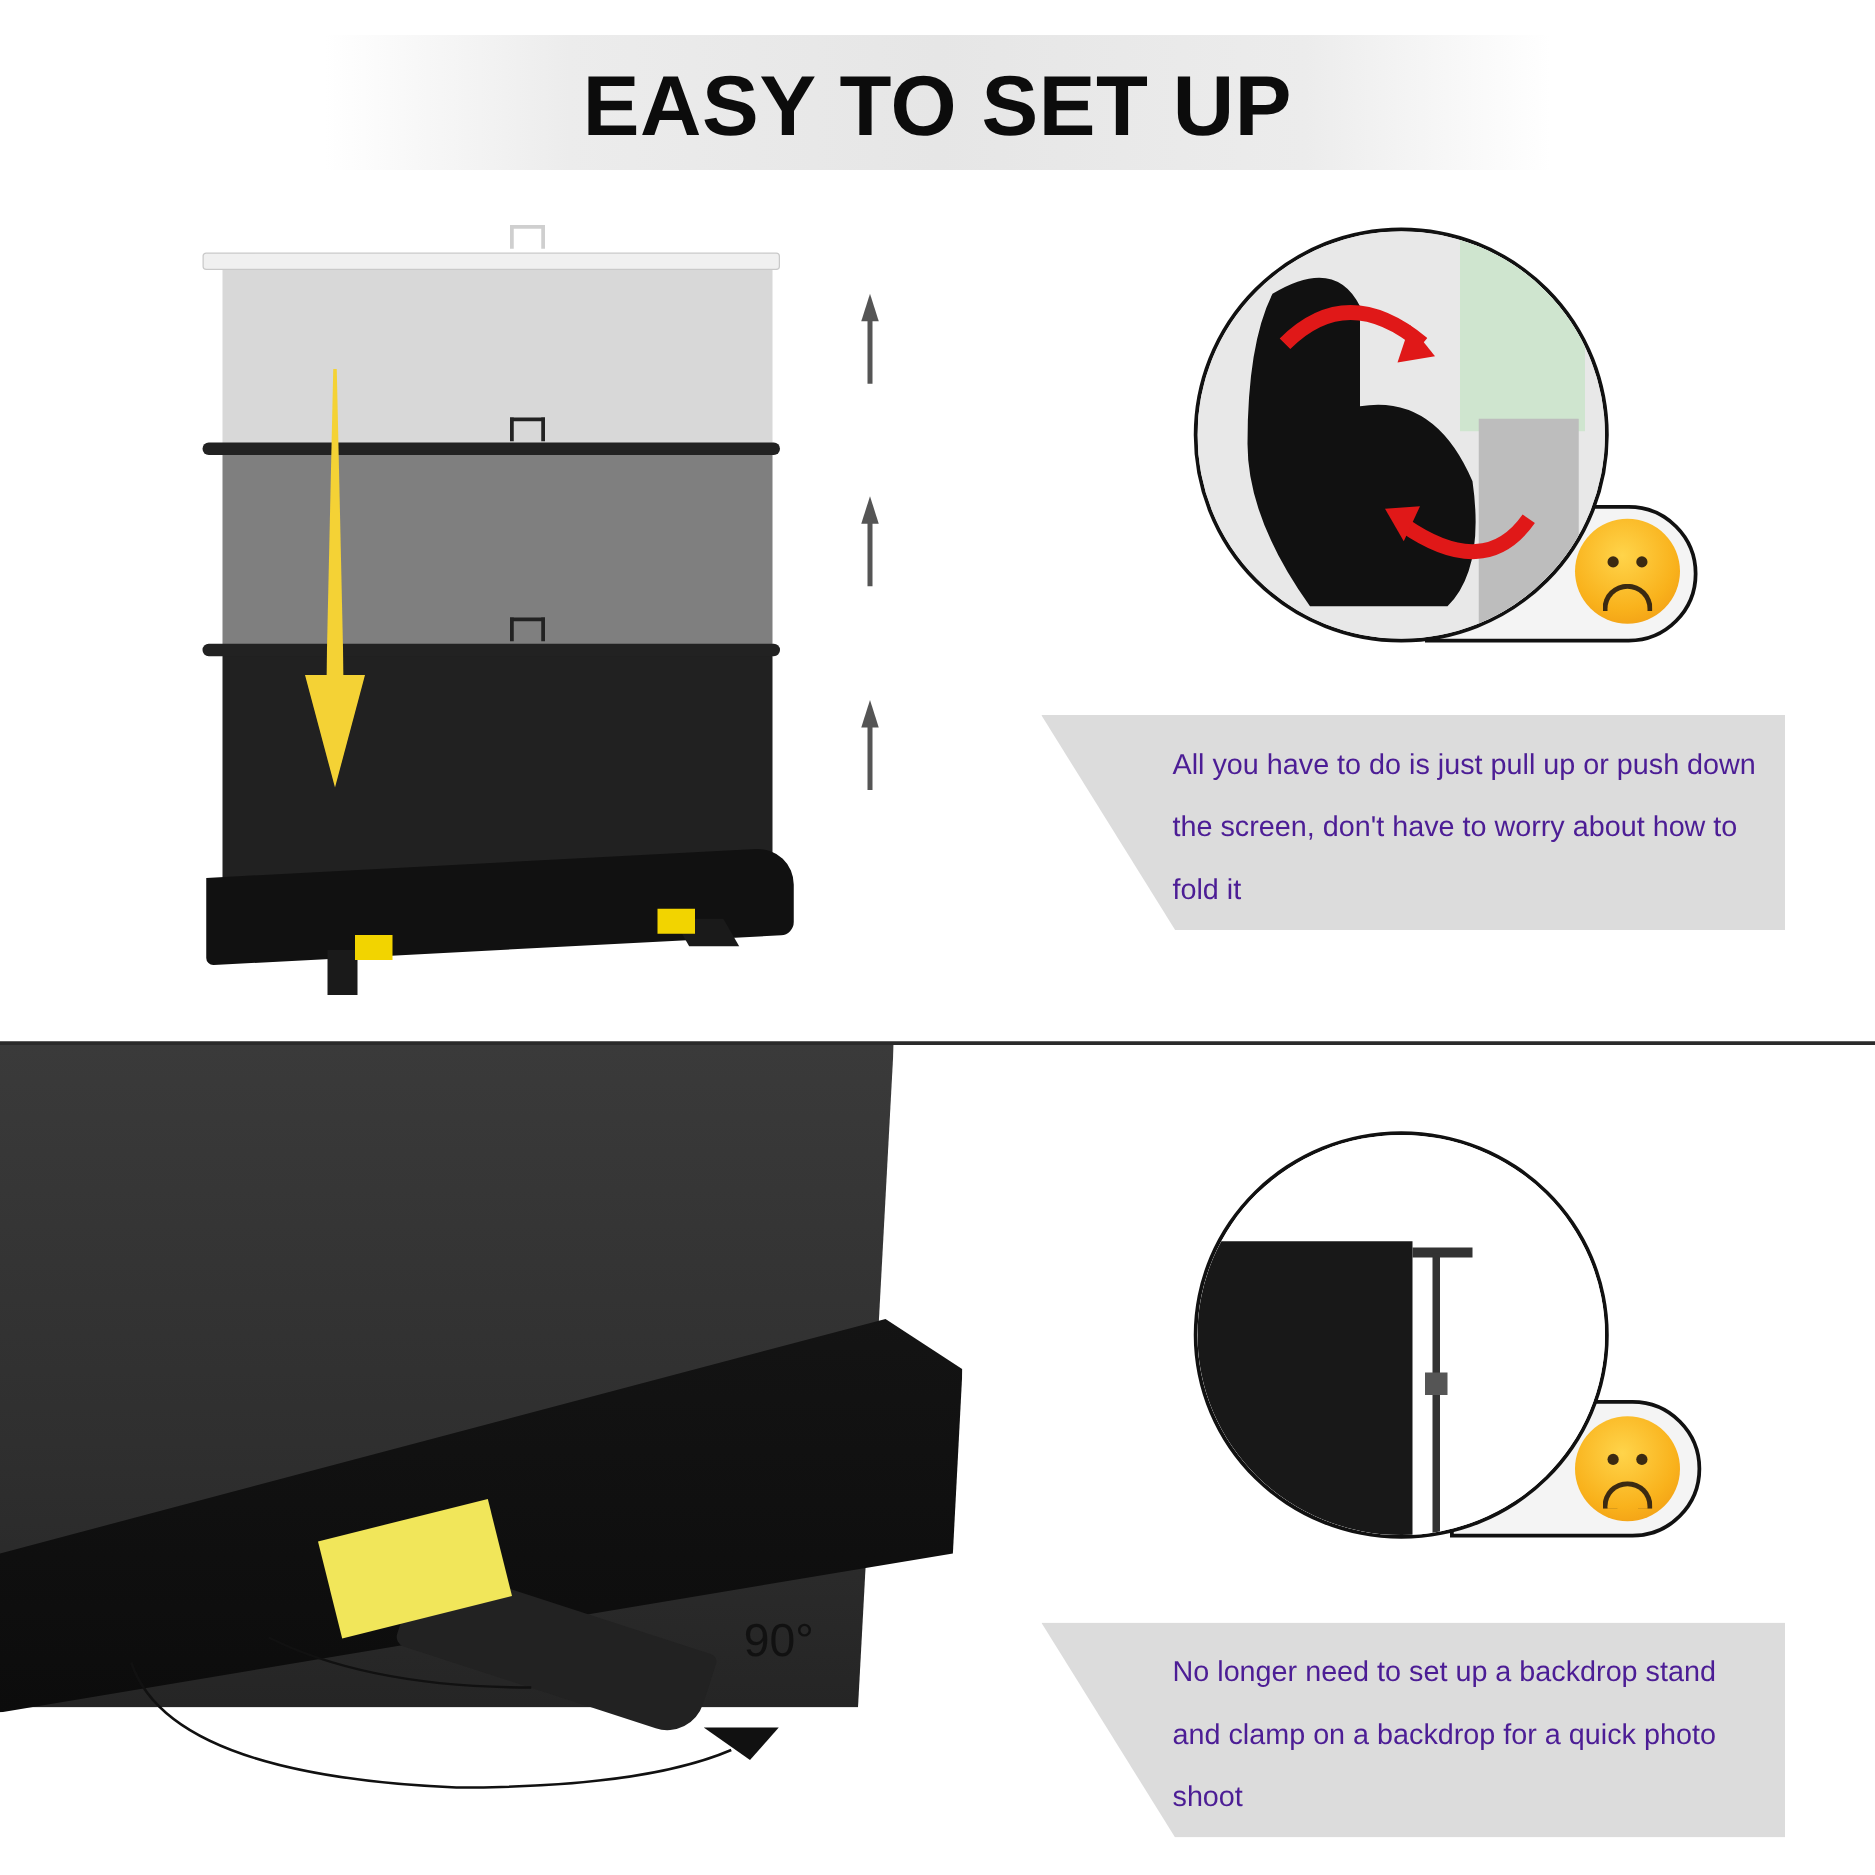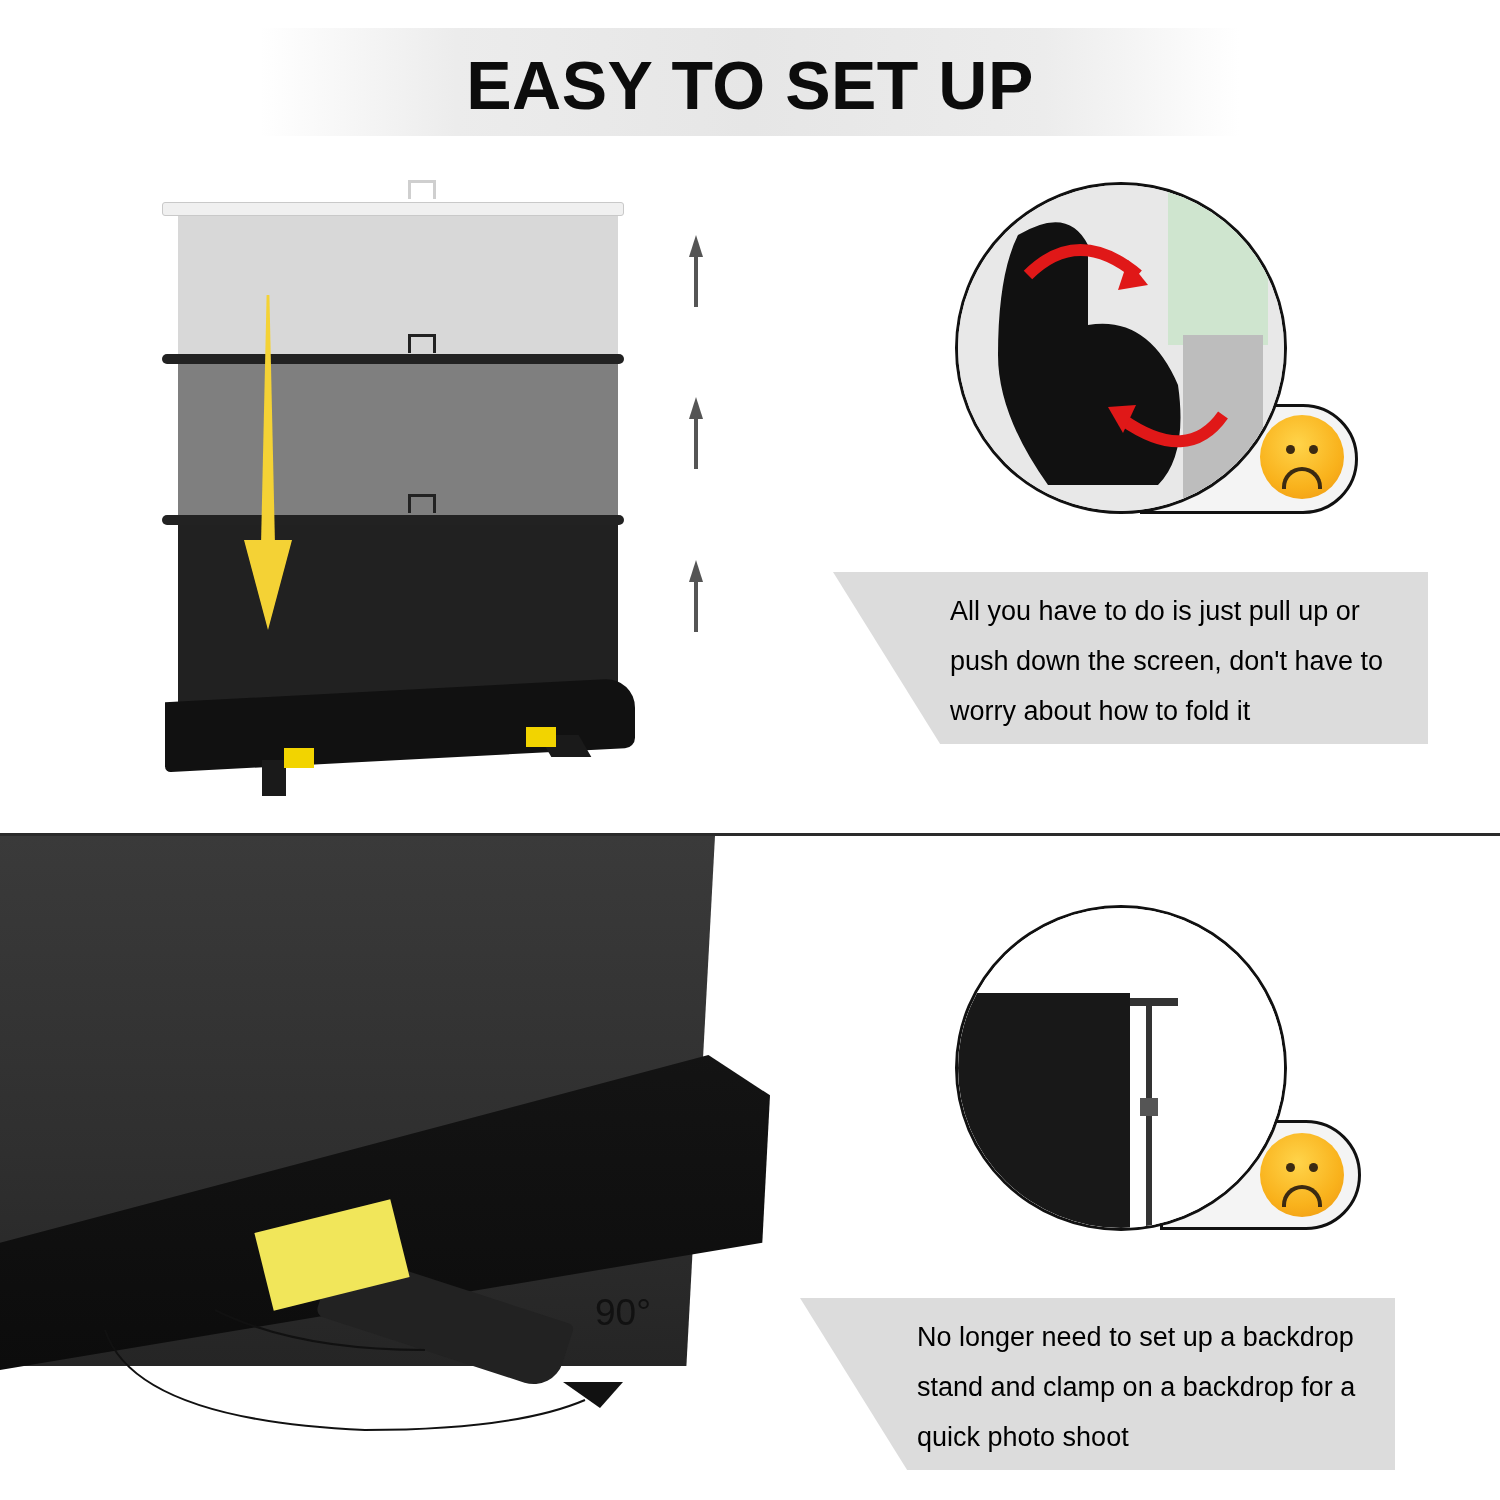"All you have to do" .caption-text { color: #000000 -> #4c1d95; font-size: 27px -> 23px; margin-left: 12px -> none }
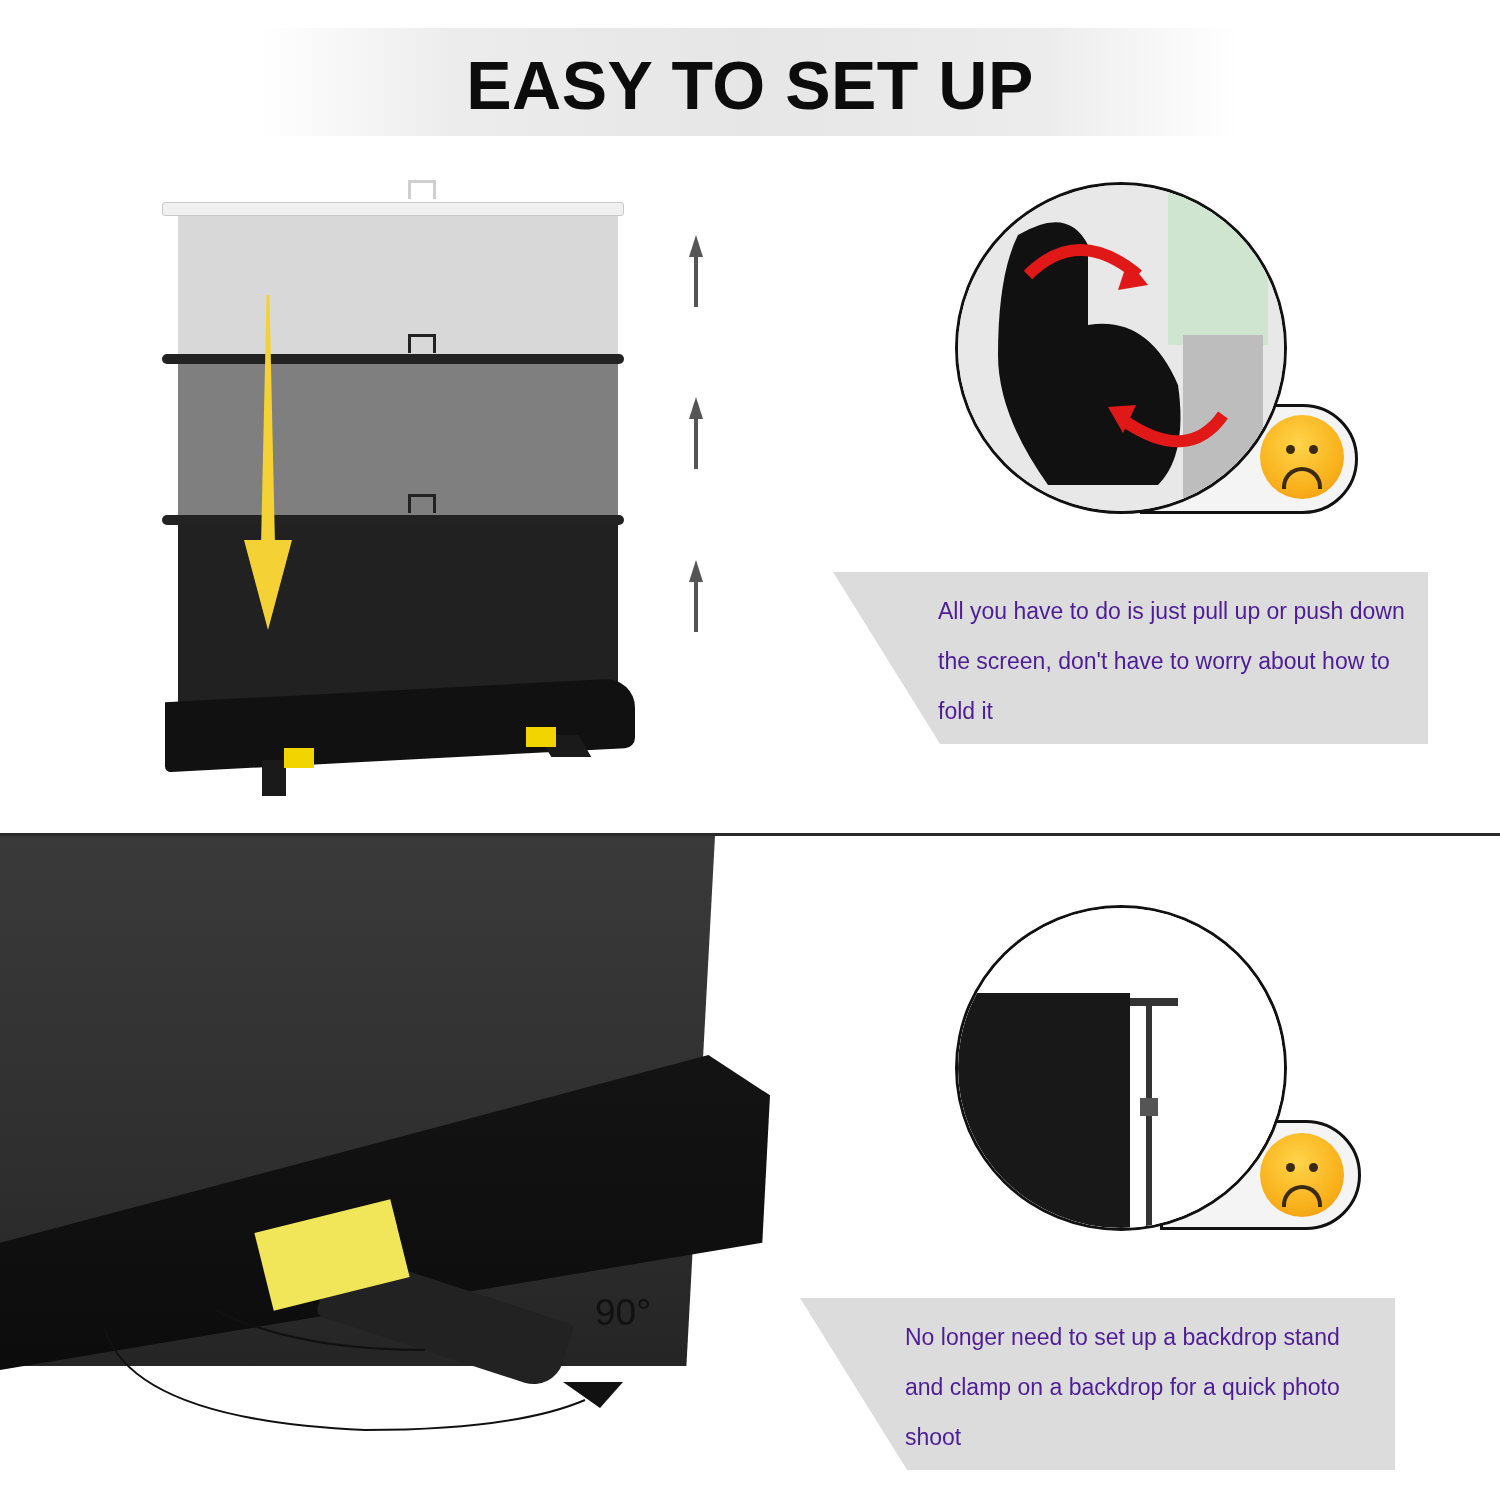"No longer need to set" div.abs { left: 800px -> 833px }
